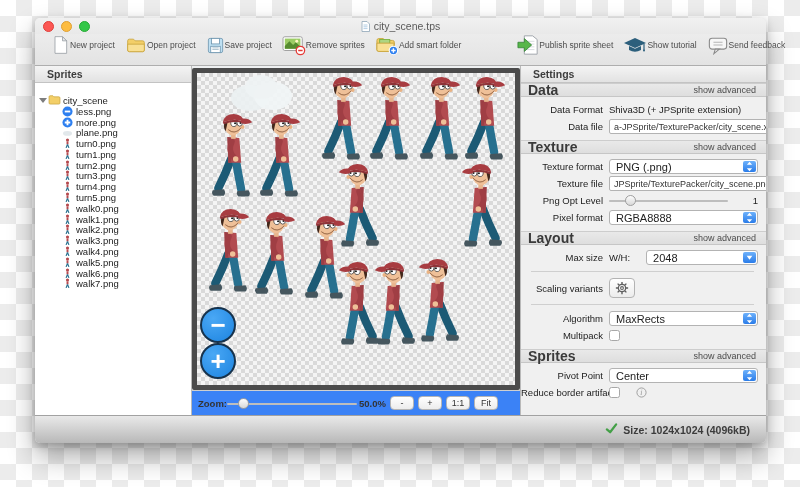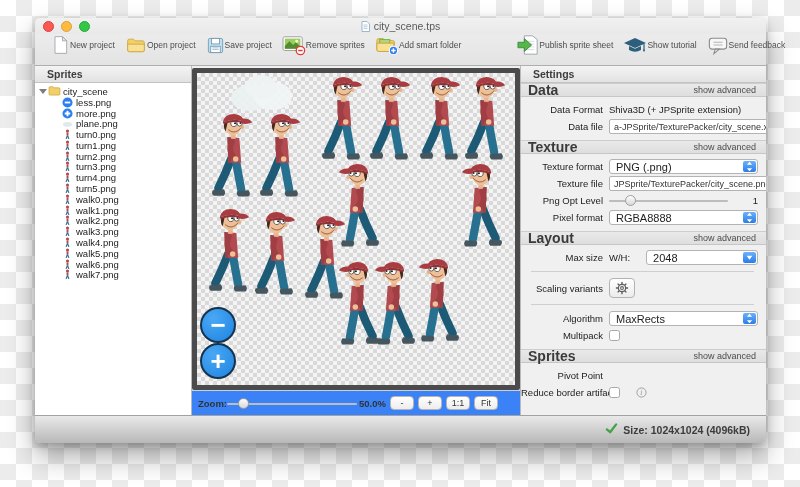"city_scene" .tree { padding-top: 3px -> 12px }
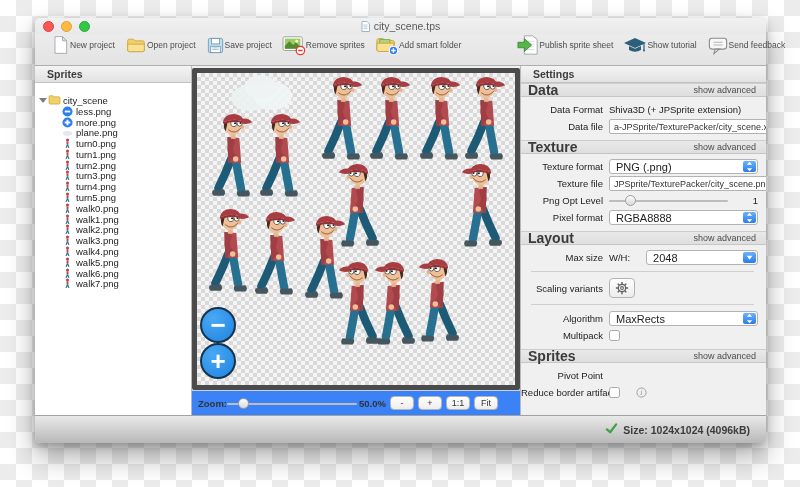"Center" span.rctrl { html: none -> <span> <span> <span>Center</span> <span> <svg> <path></path> <path></path> </svg> </span> </span> </span> }
